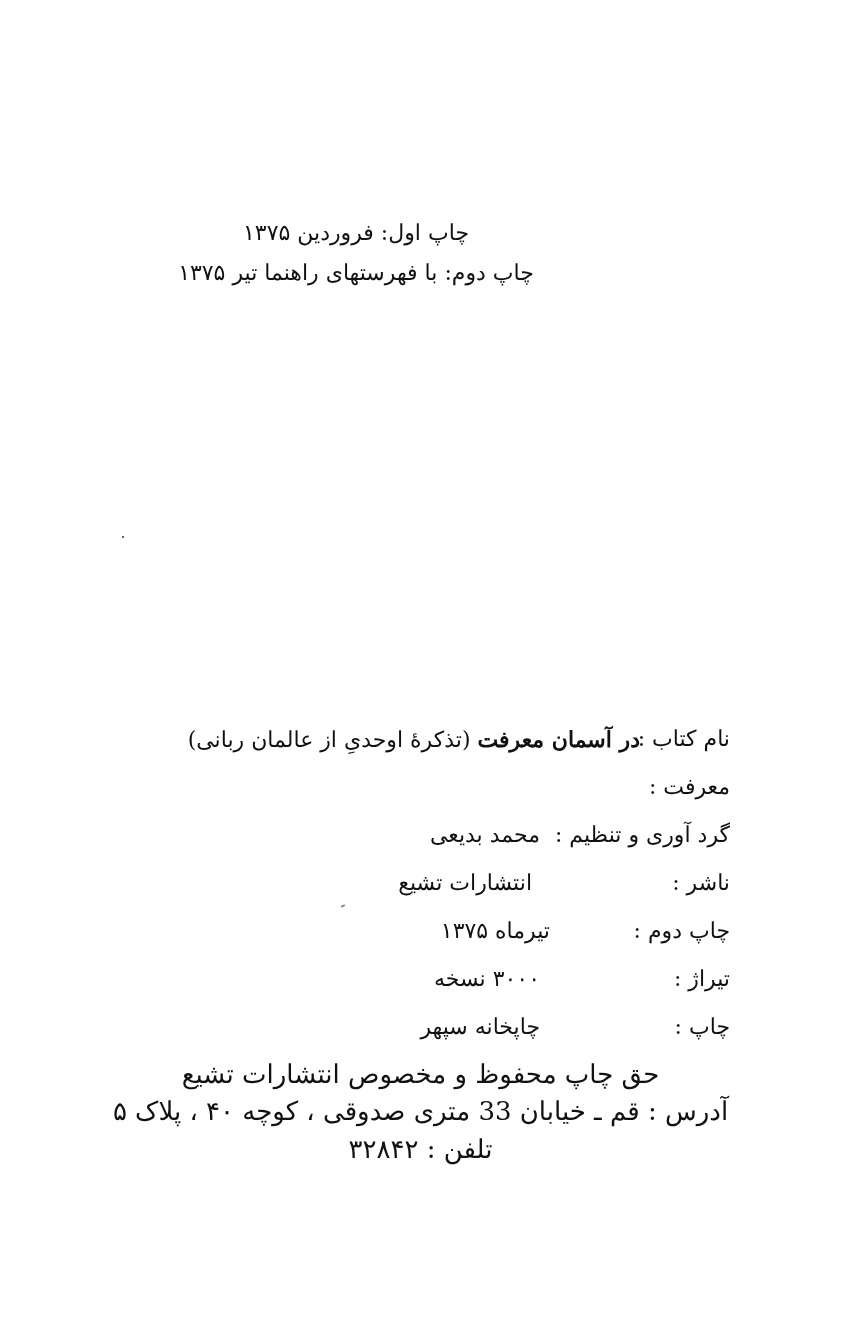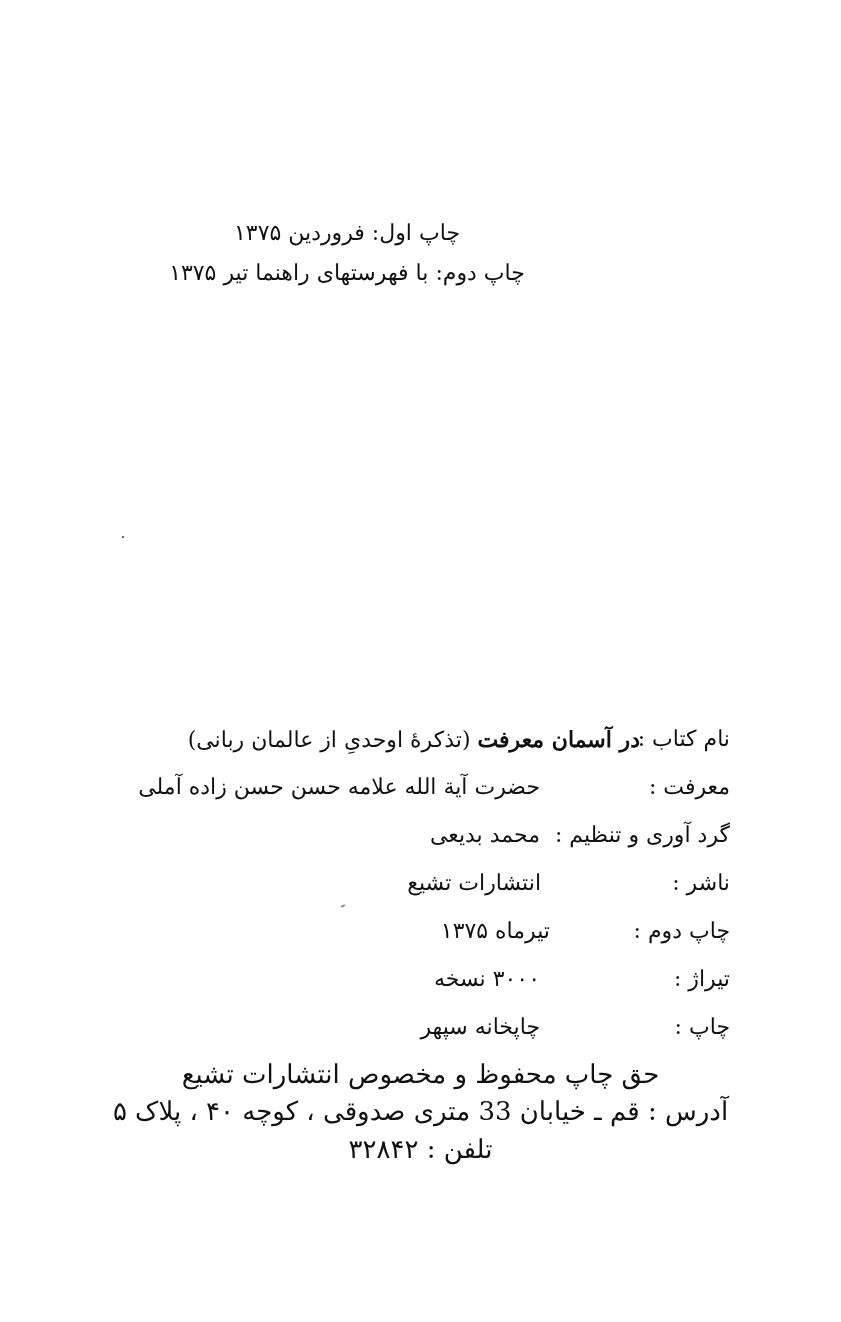"چاپ اول: فروردین ۱۳۷۵" .center-line { left: 7px -> 16px }
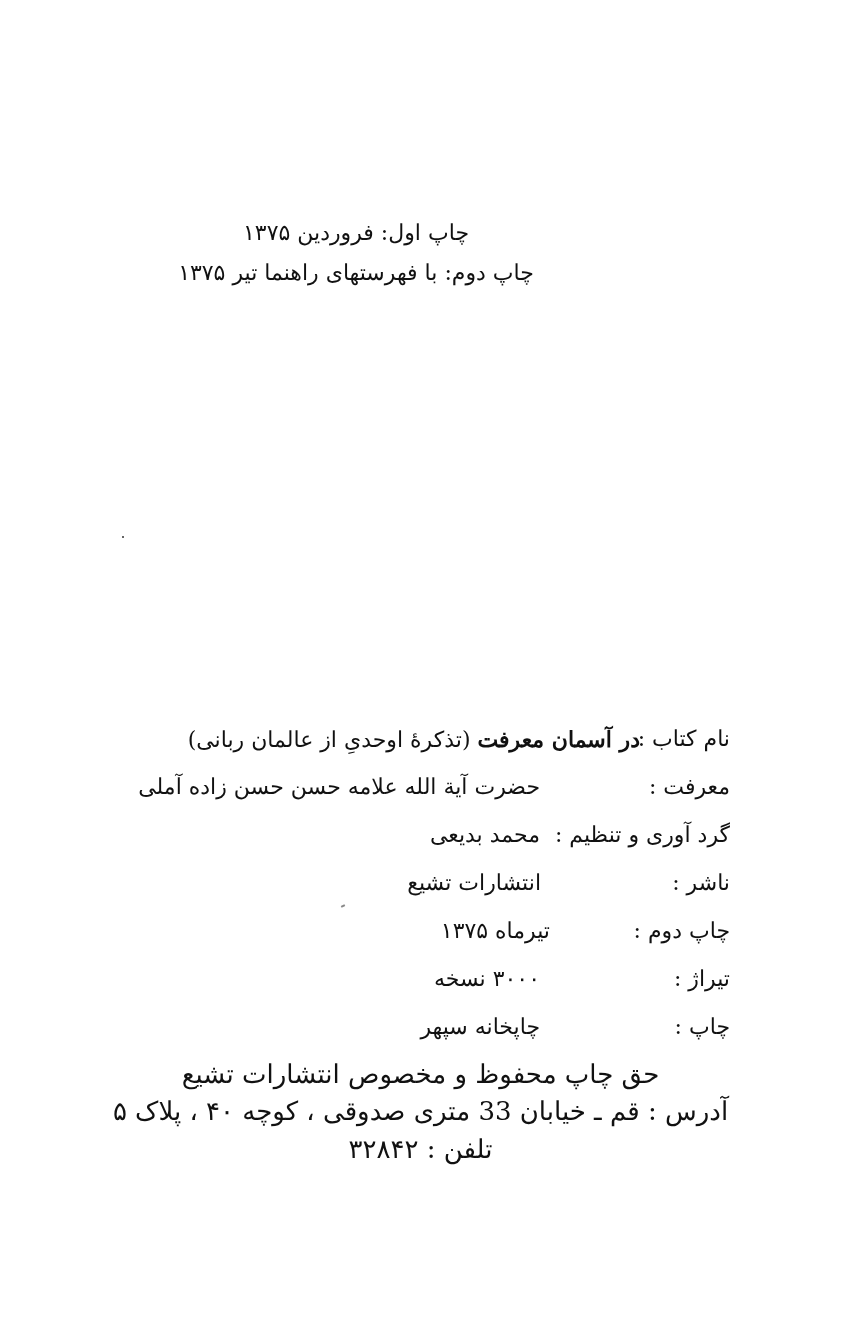"حضرت آیة الله علامه حسن" span.value { html: <span>حضرت آیة الله علامه حسن حسن زاده آملی</span> -> none }
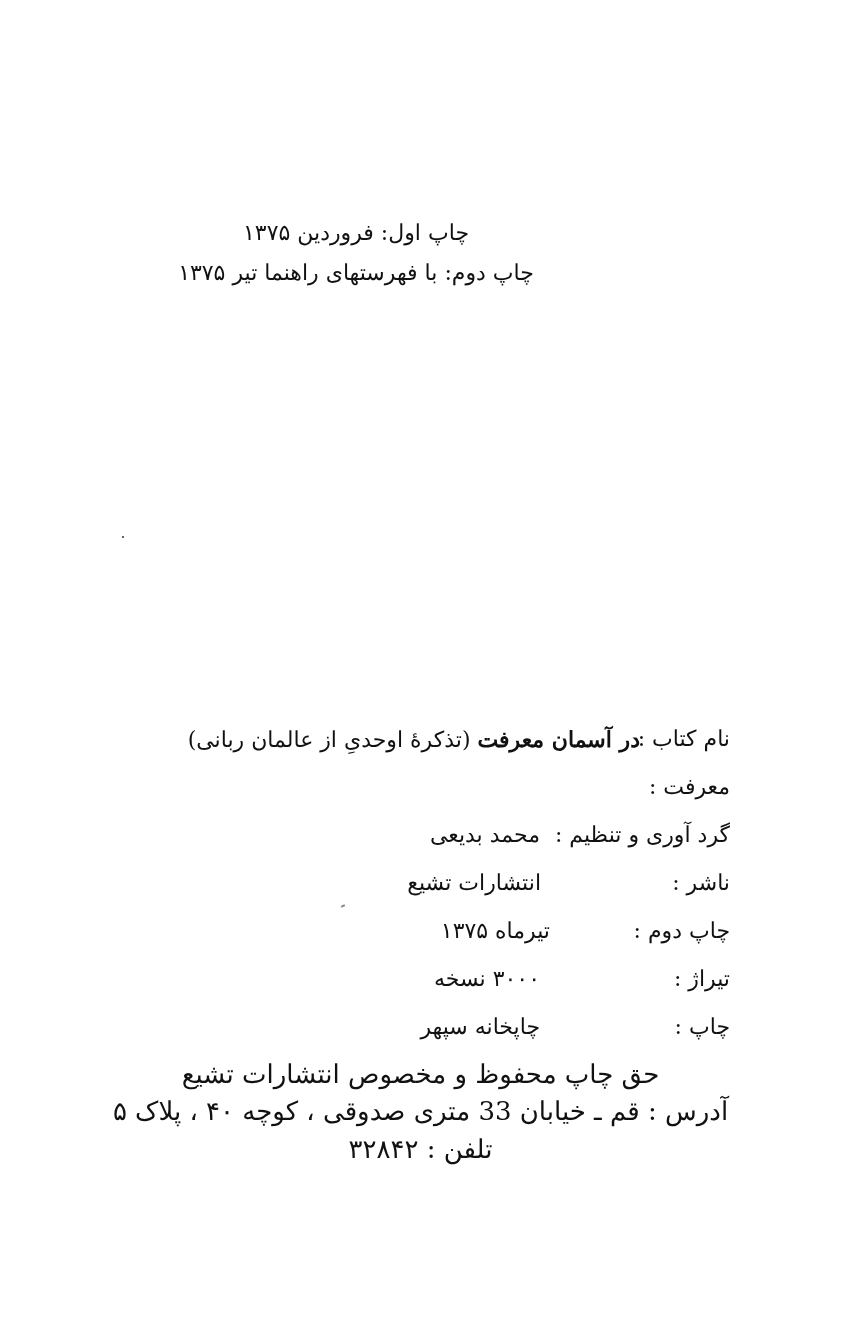"انتشارات تشیع" .row.publisher .value { right: 189px -> 198px }
